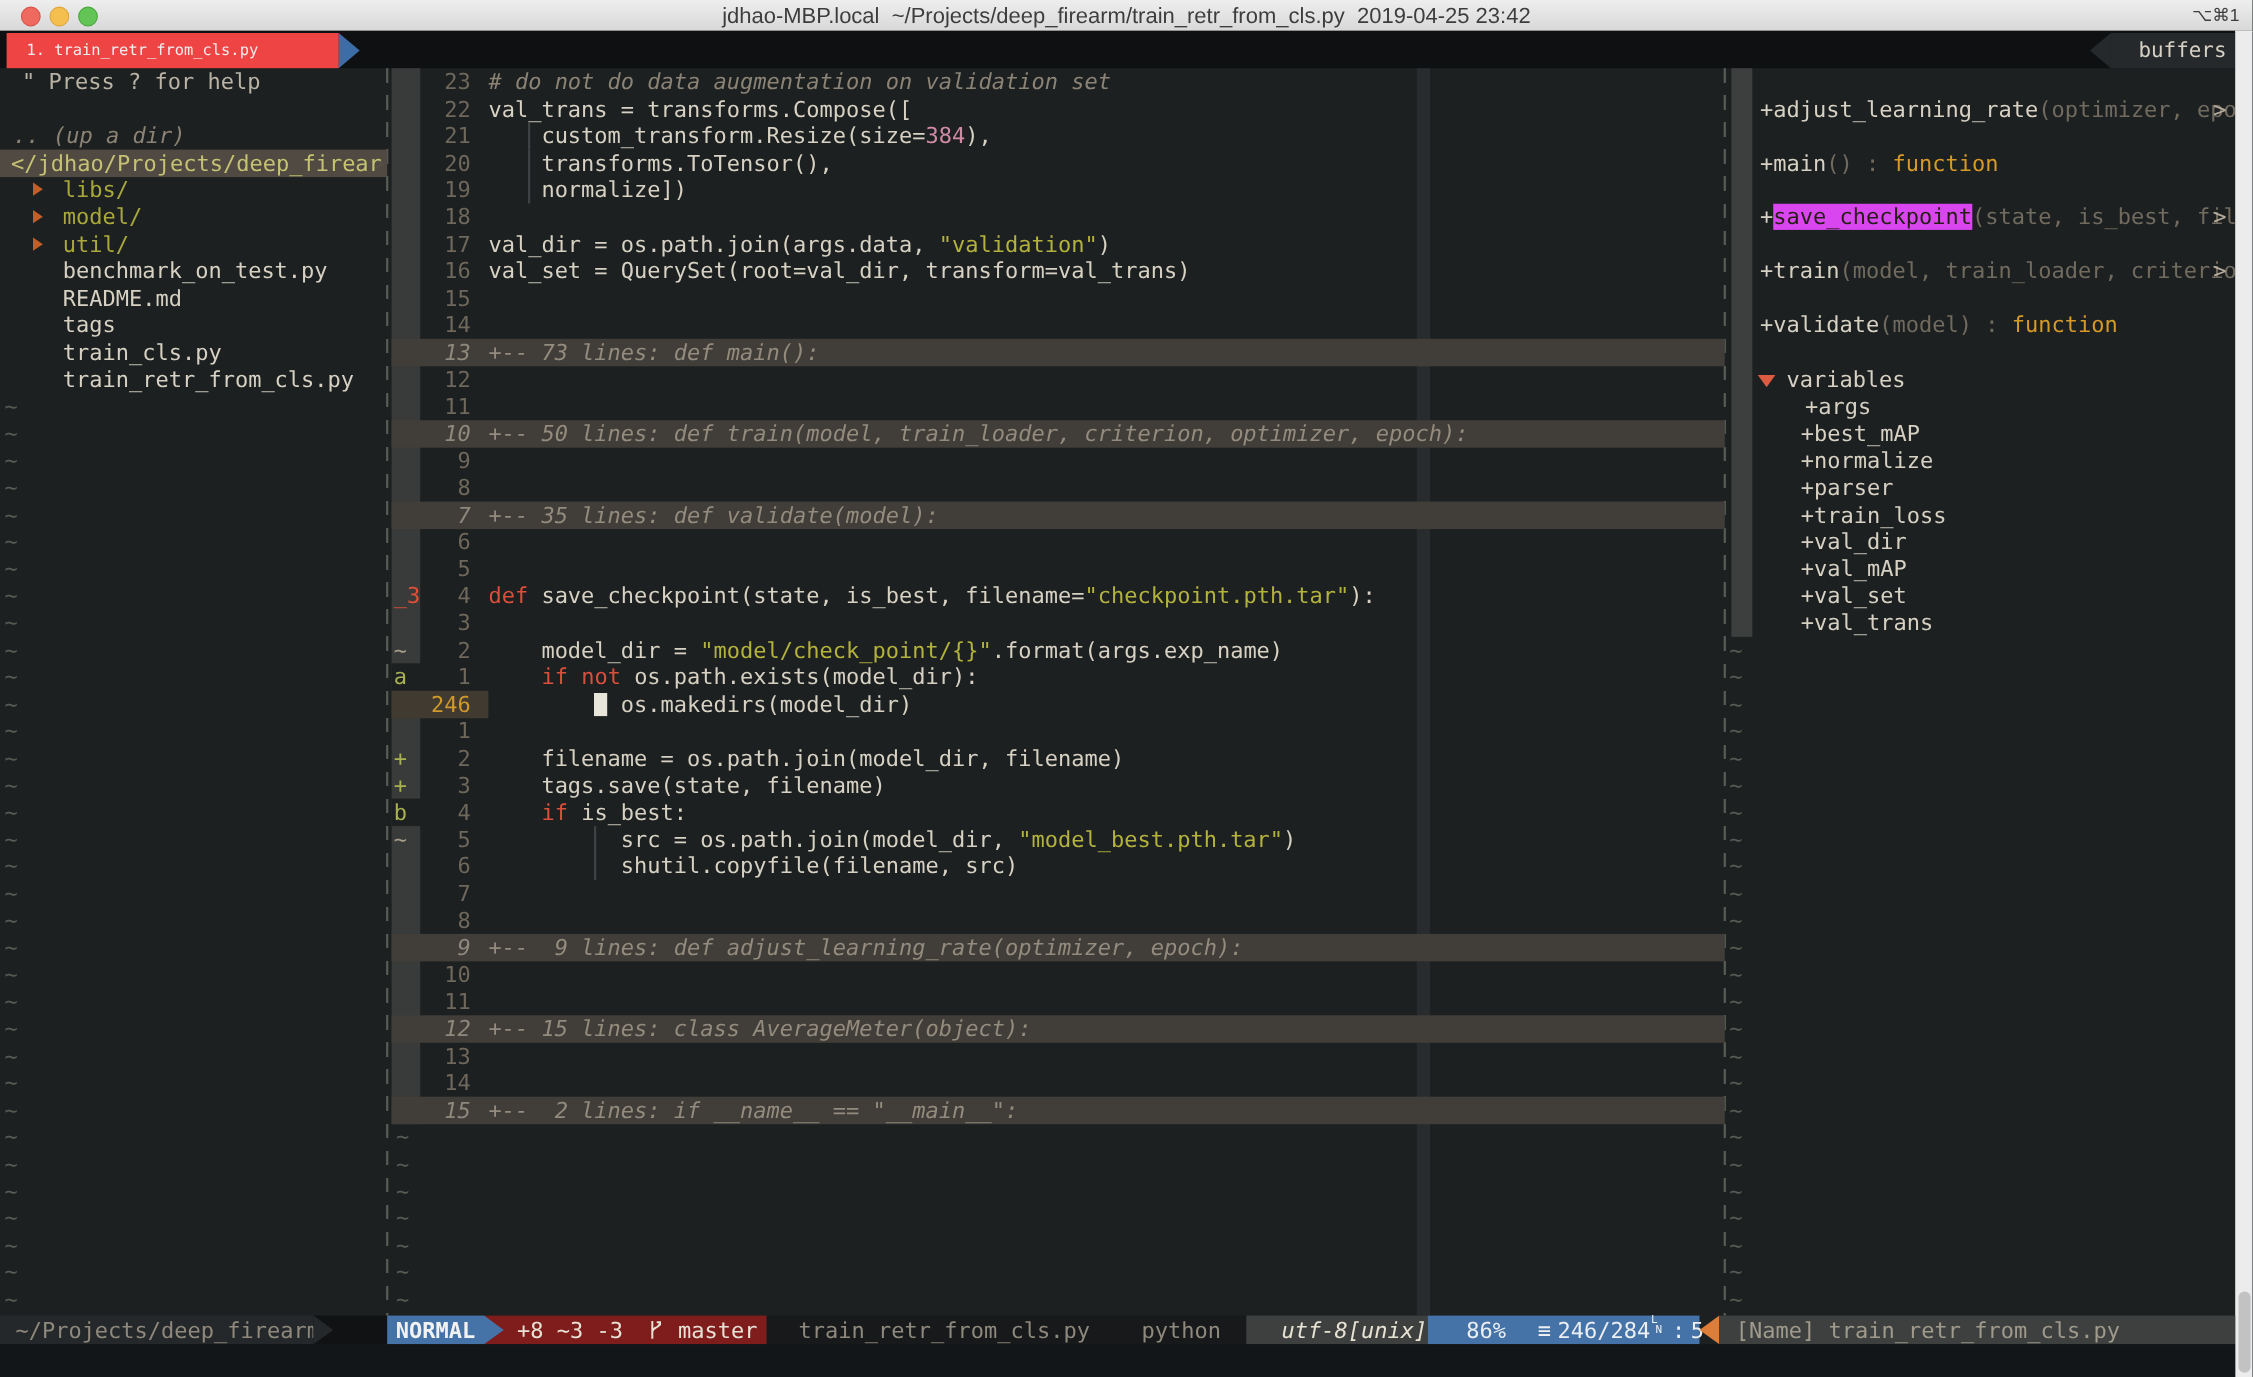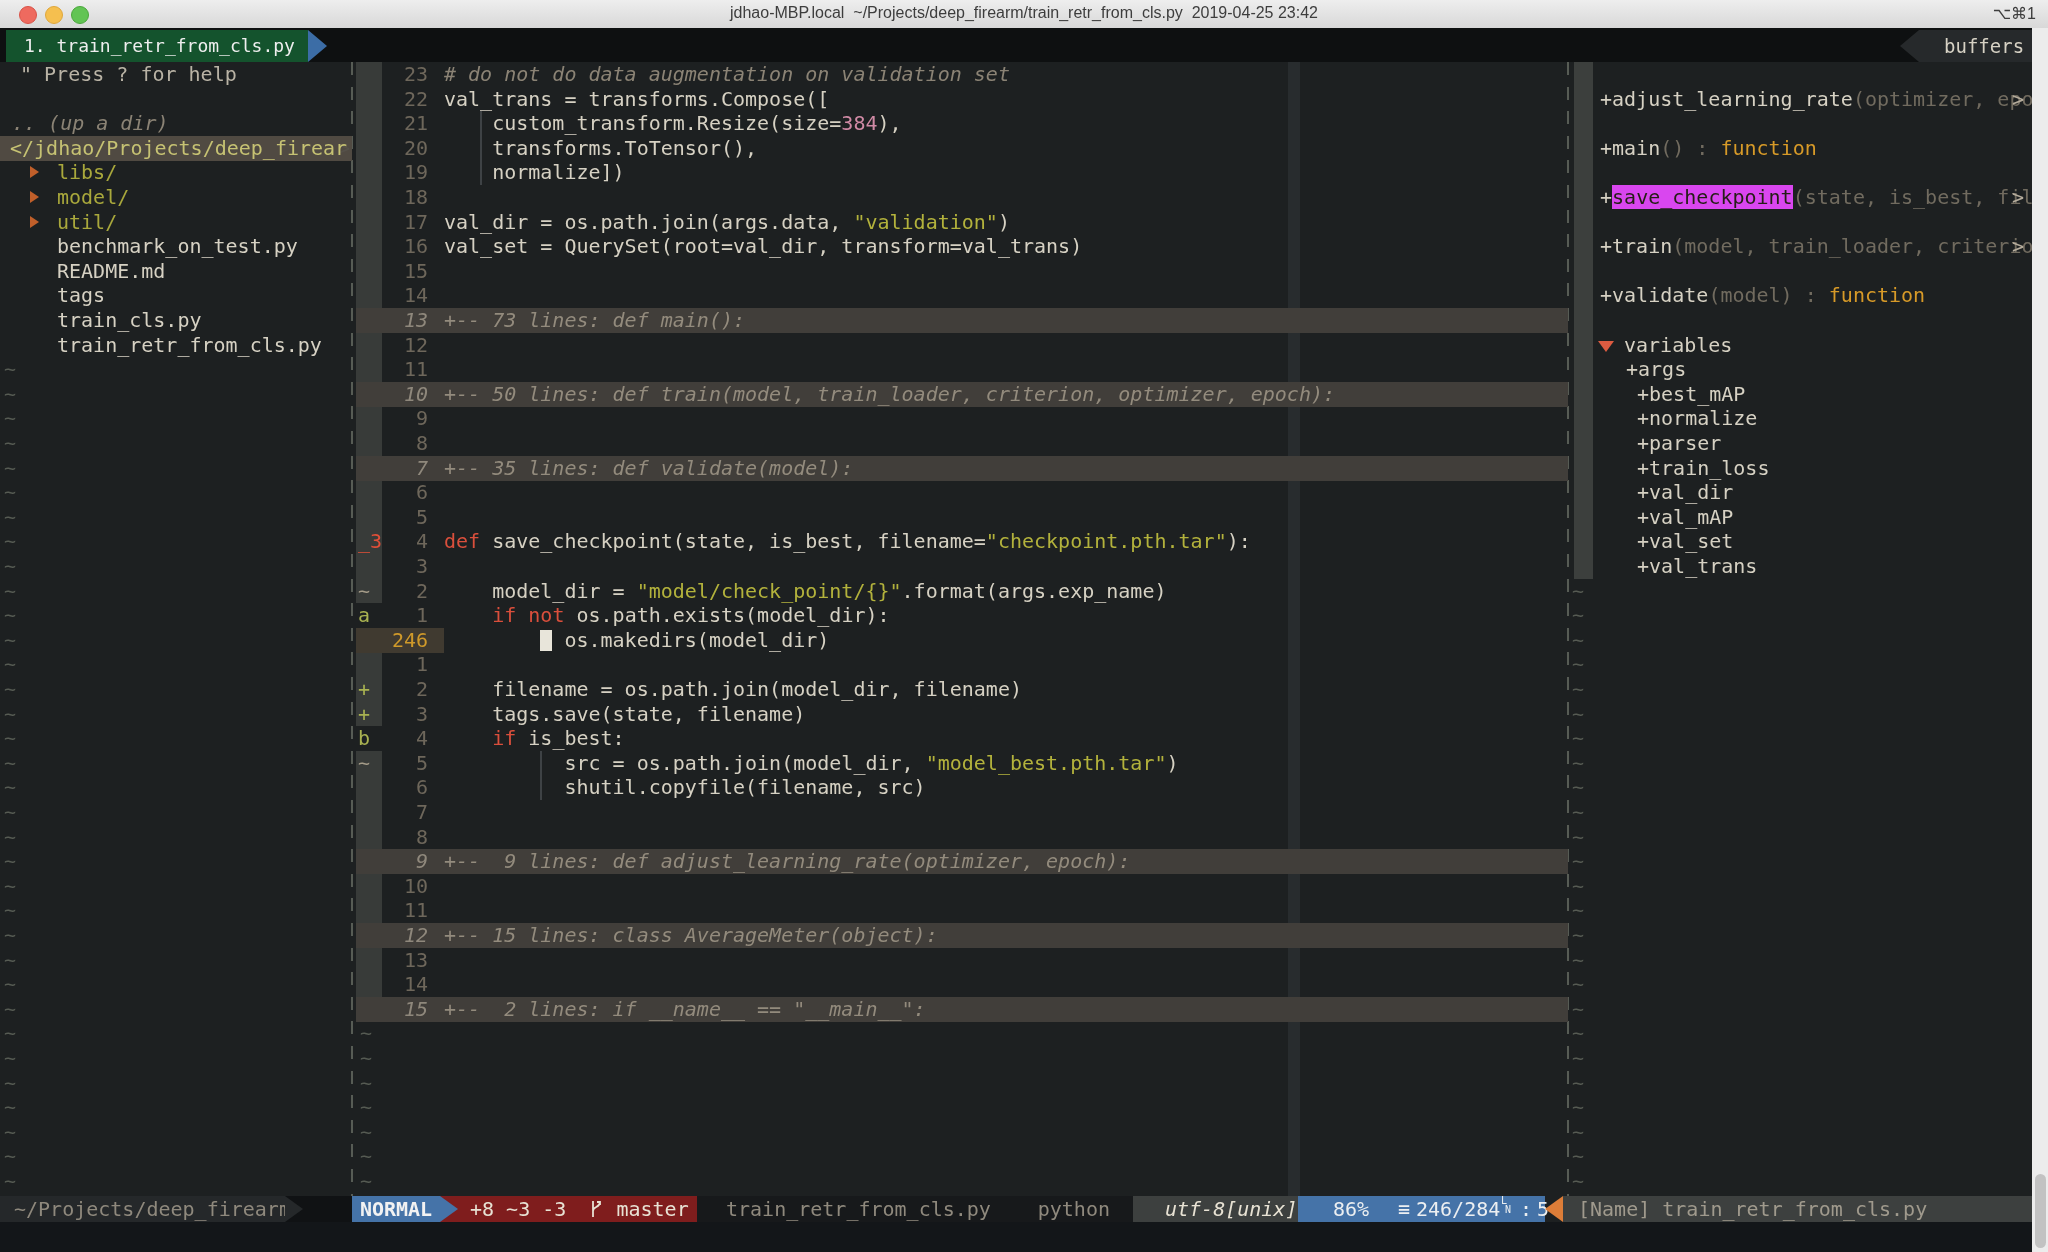"jdhao-MBP.local" #win-title { font-size: 16px -> 20px }
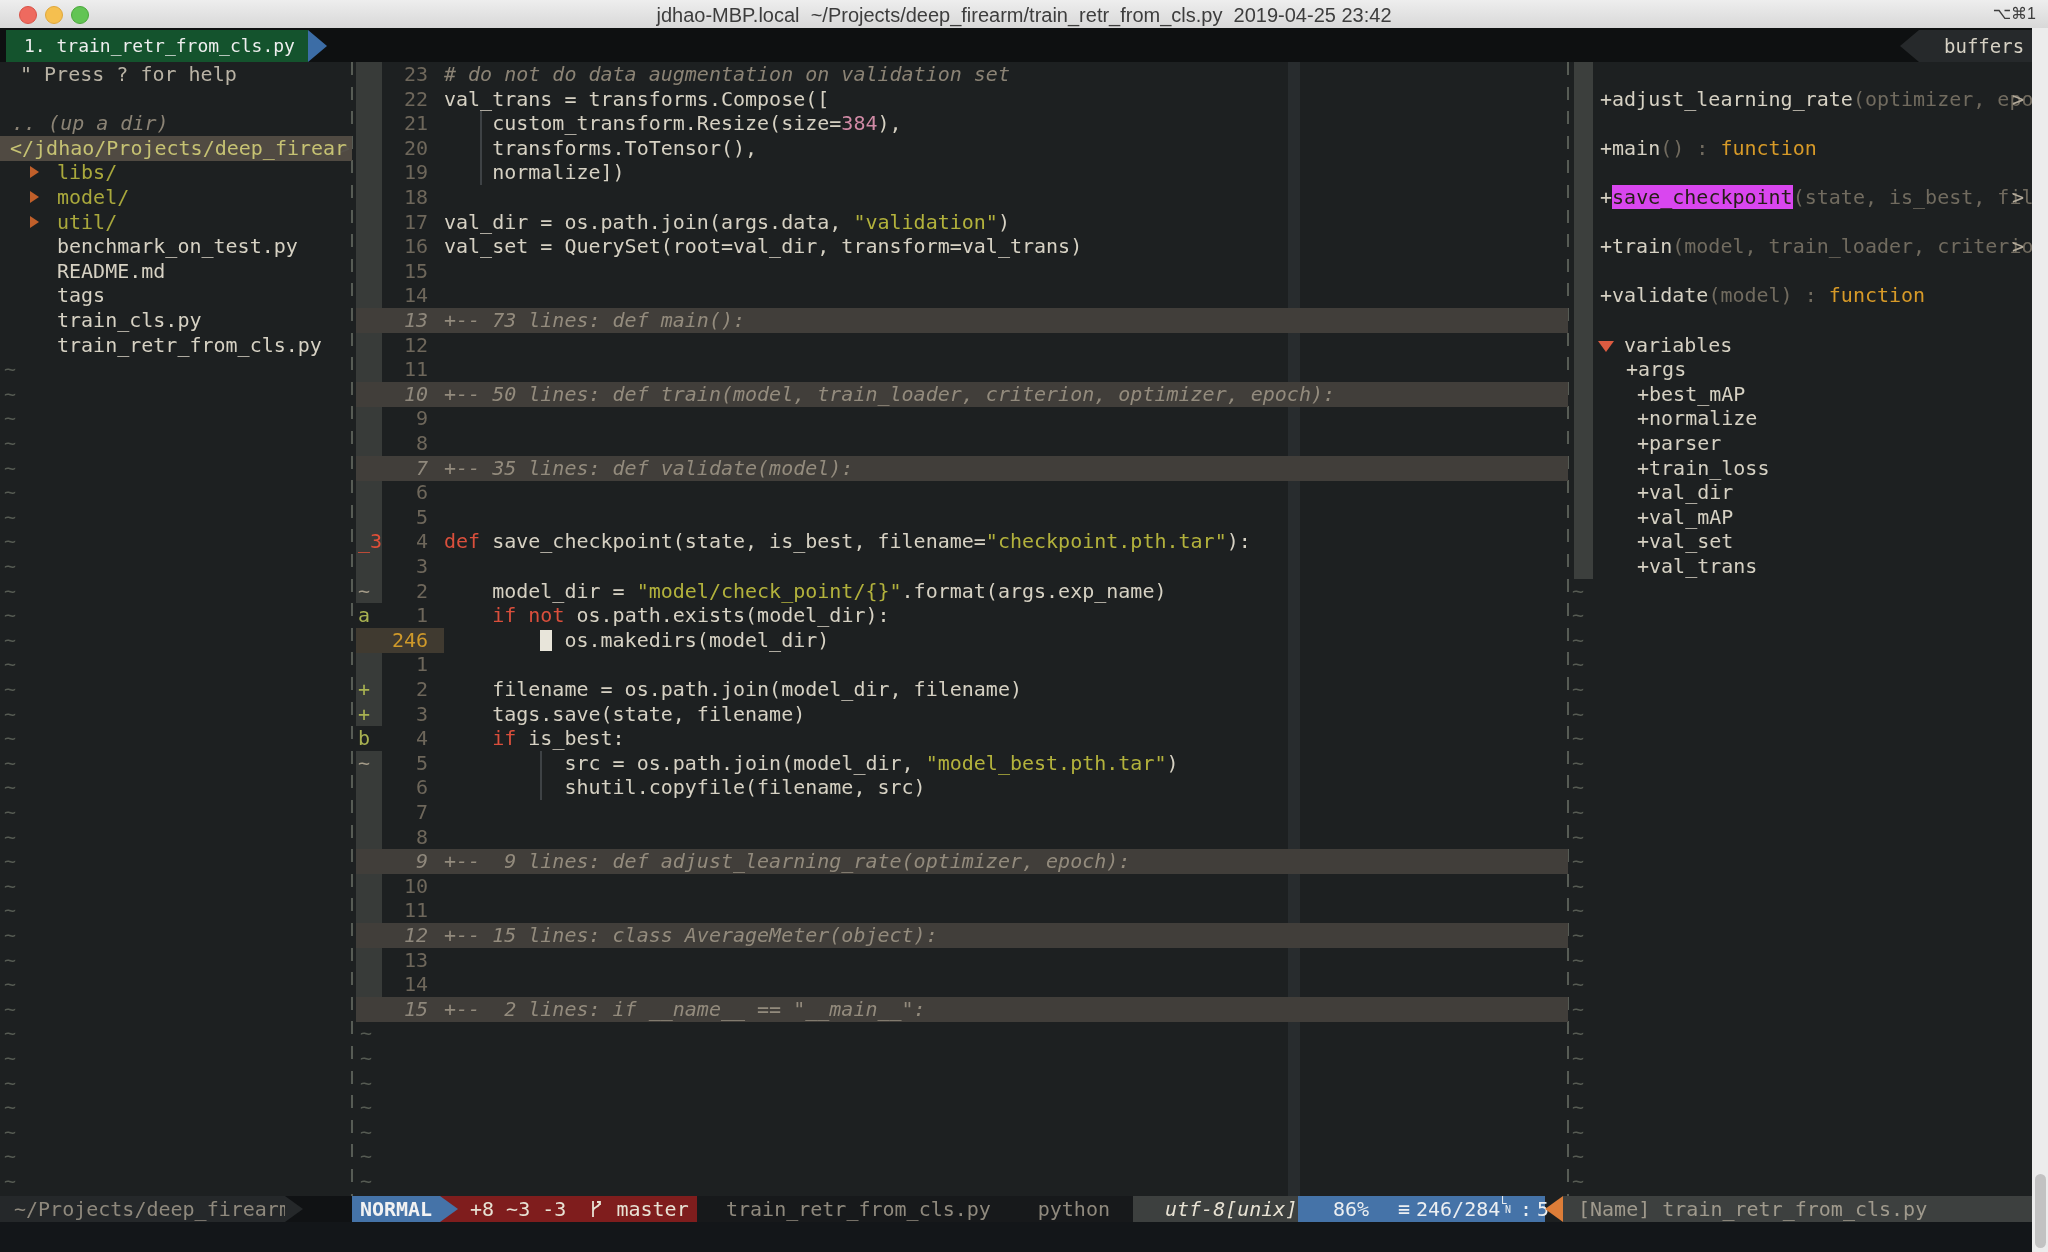"1. train_retr_from_cls.py" #tab1 { background: #14532d -> #ef4444; font-size: 18px -> 14px }
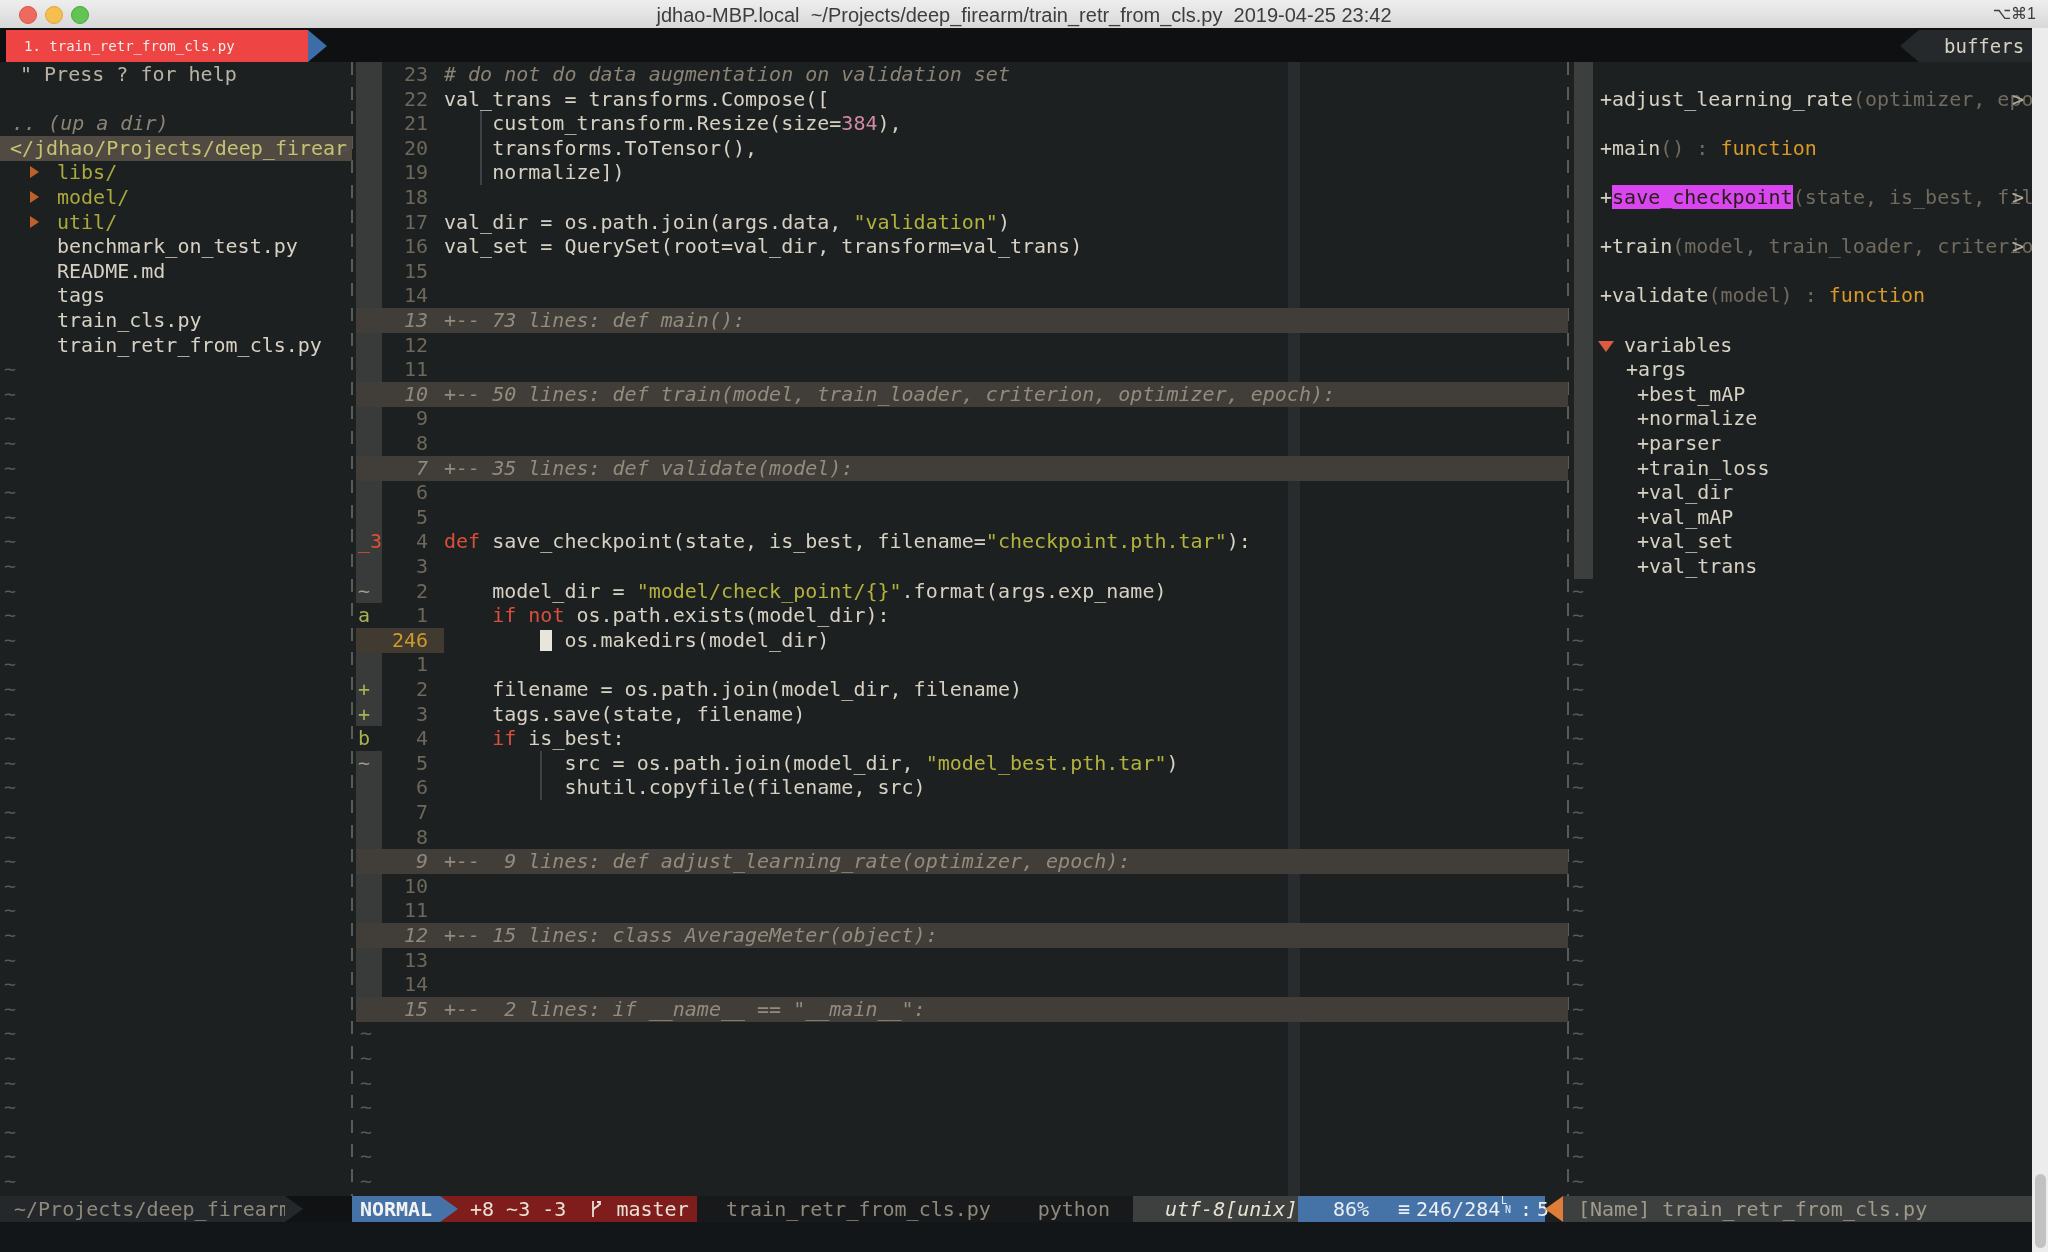"+args" span { left: 54px -> 69px }
